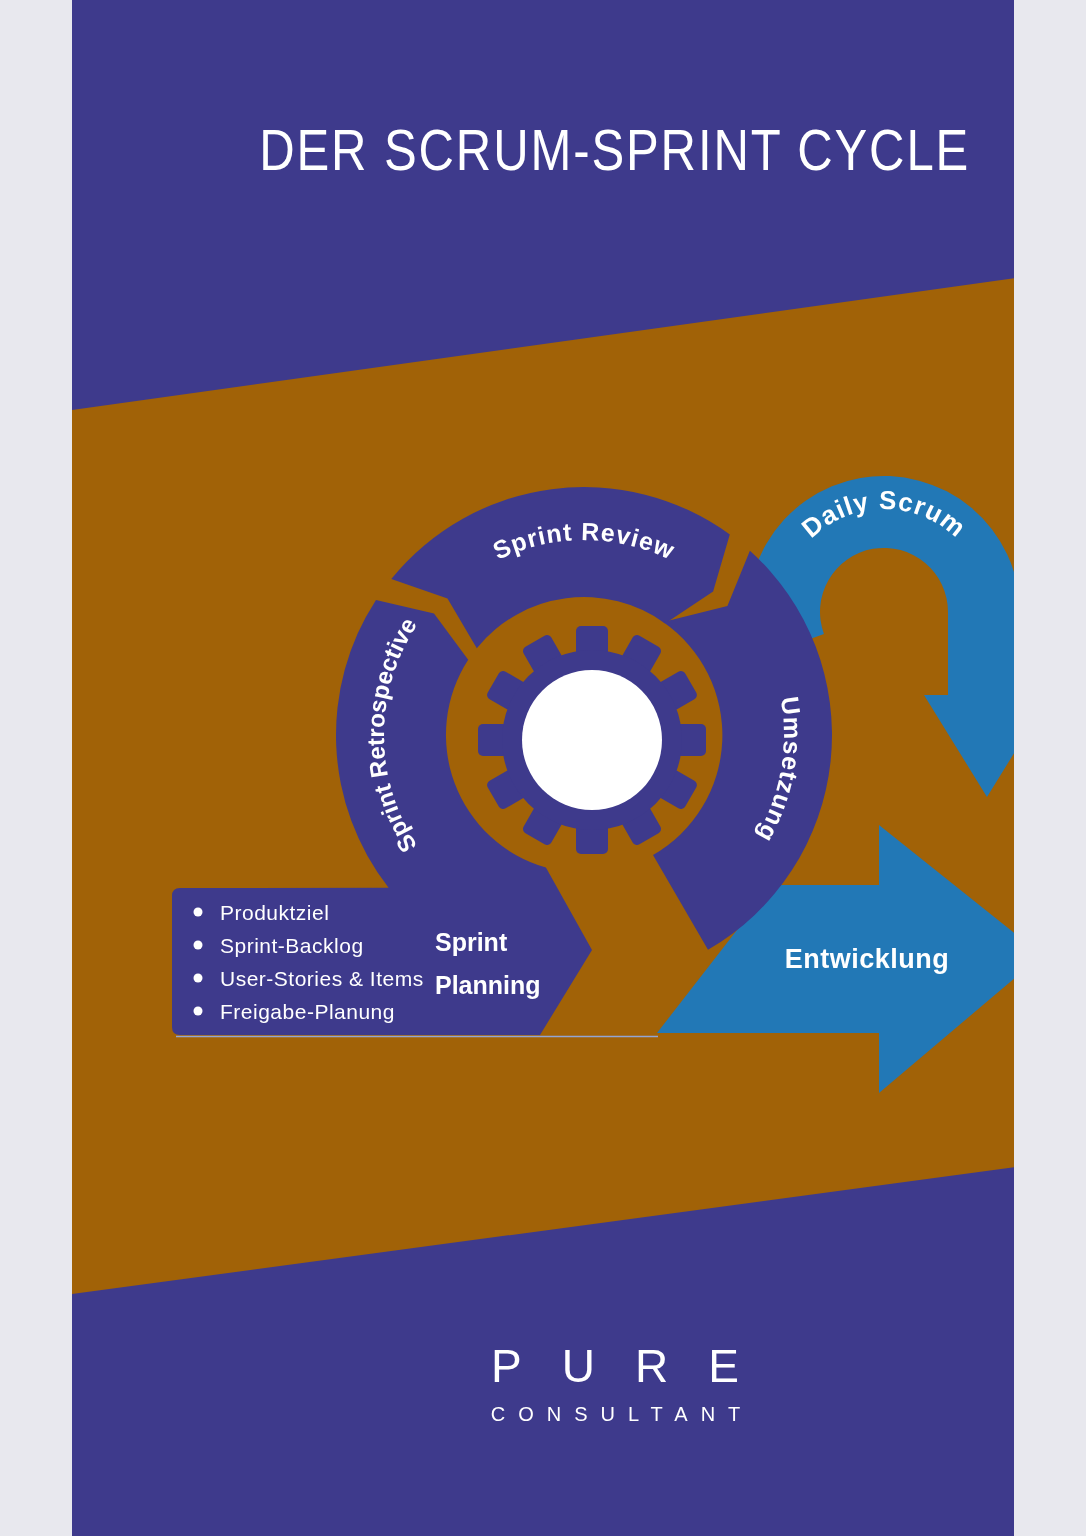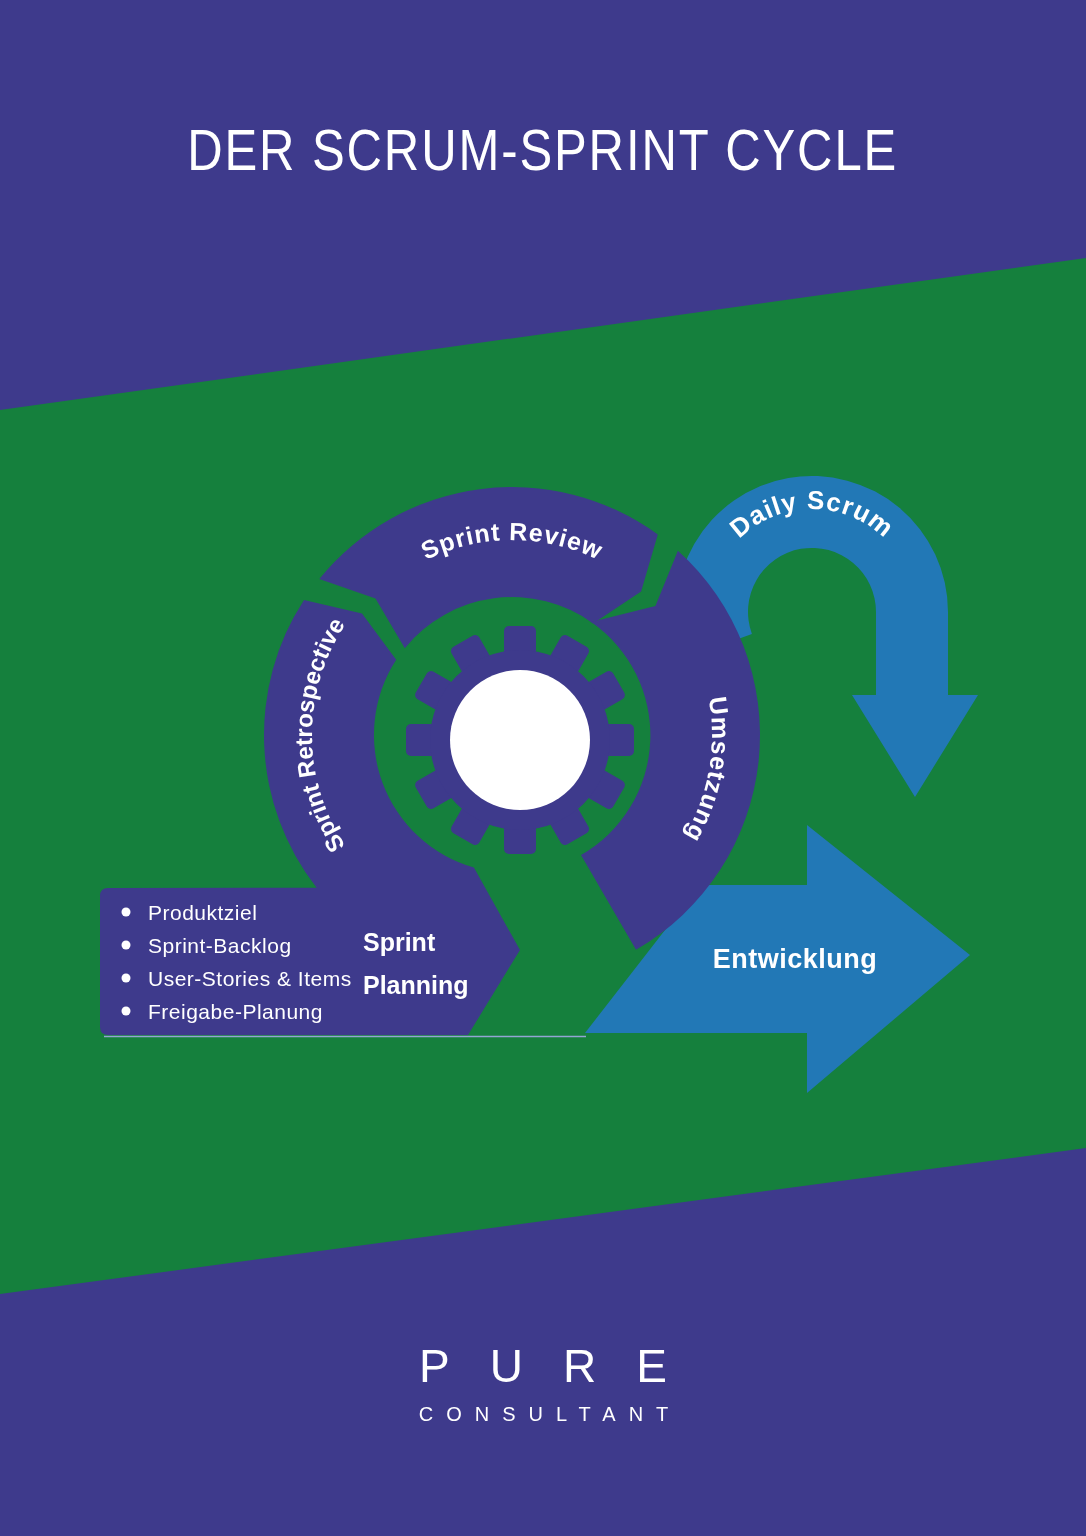"DER SCRUM-SPRINT CYCLE" .page { background: #15803d -> #a16207; width: 1086px -> 942px }
